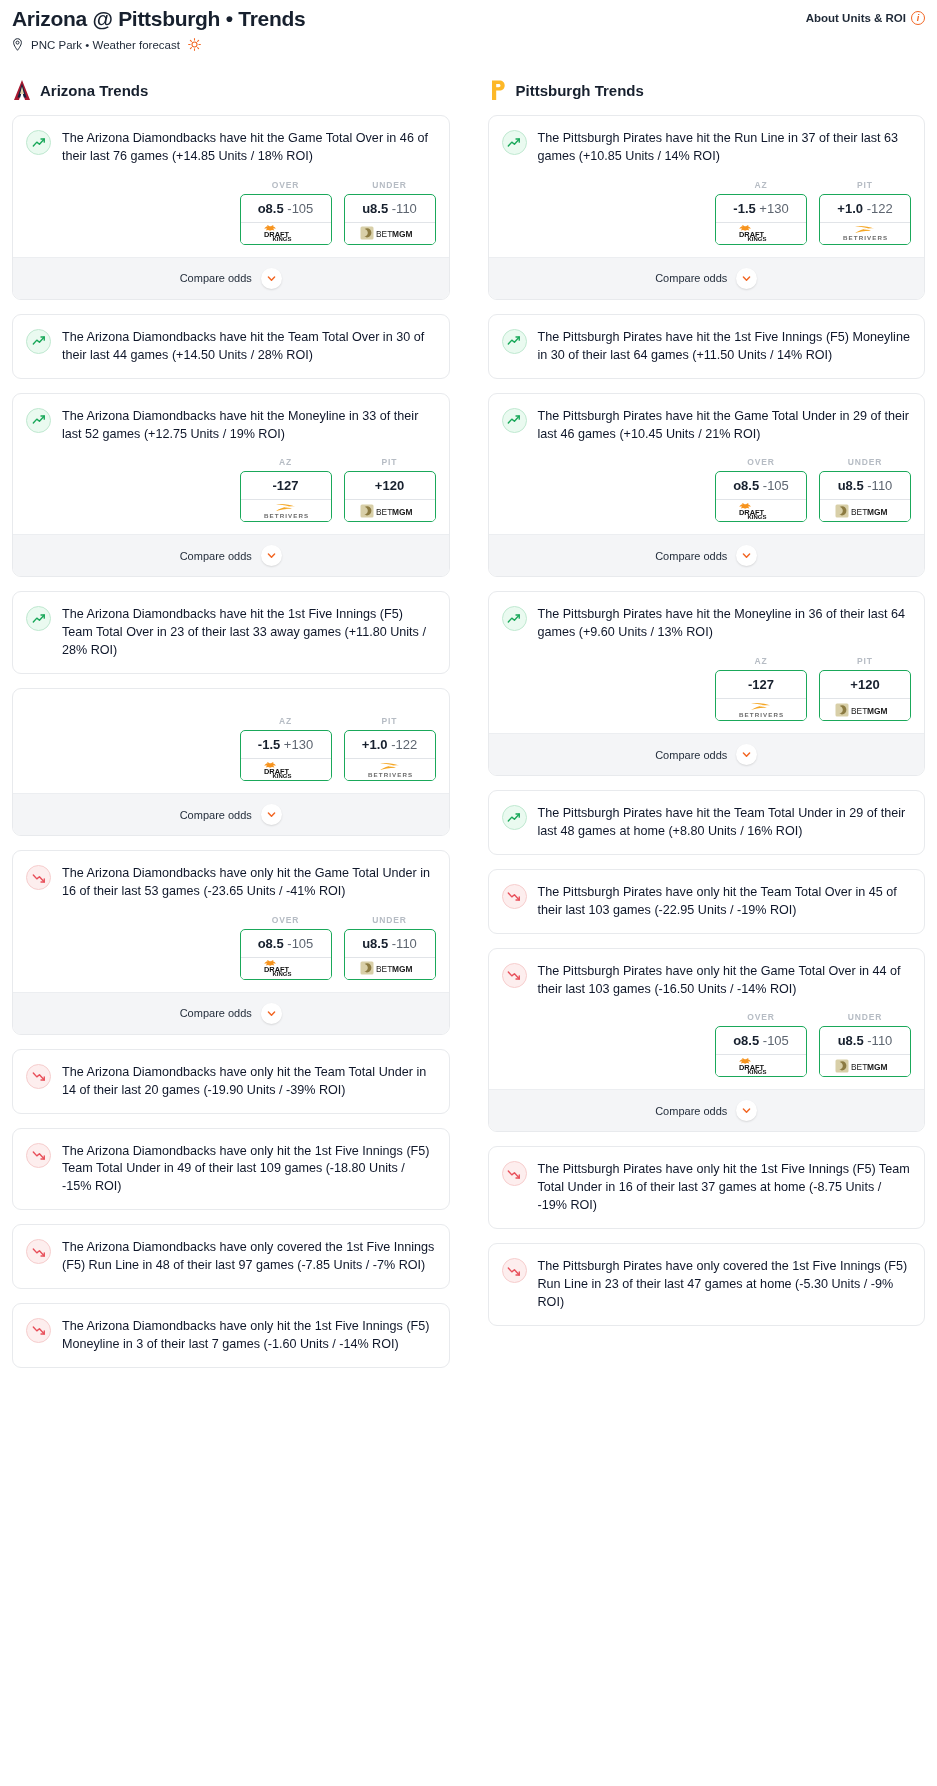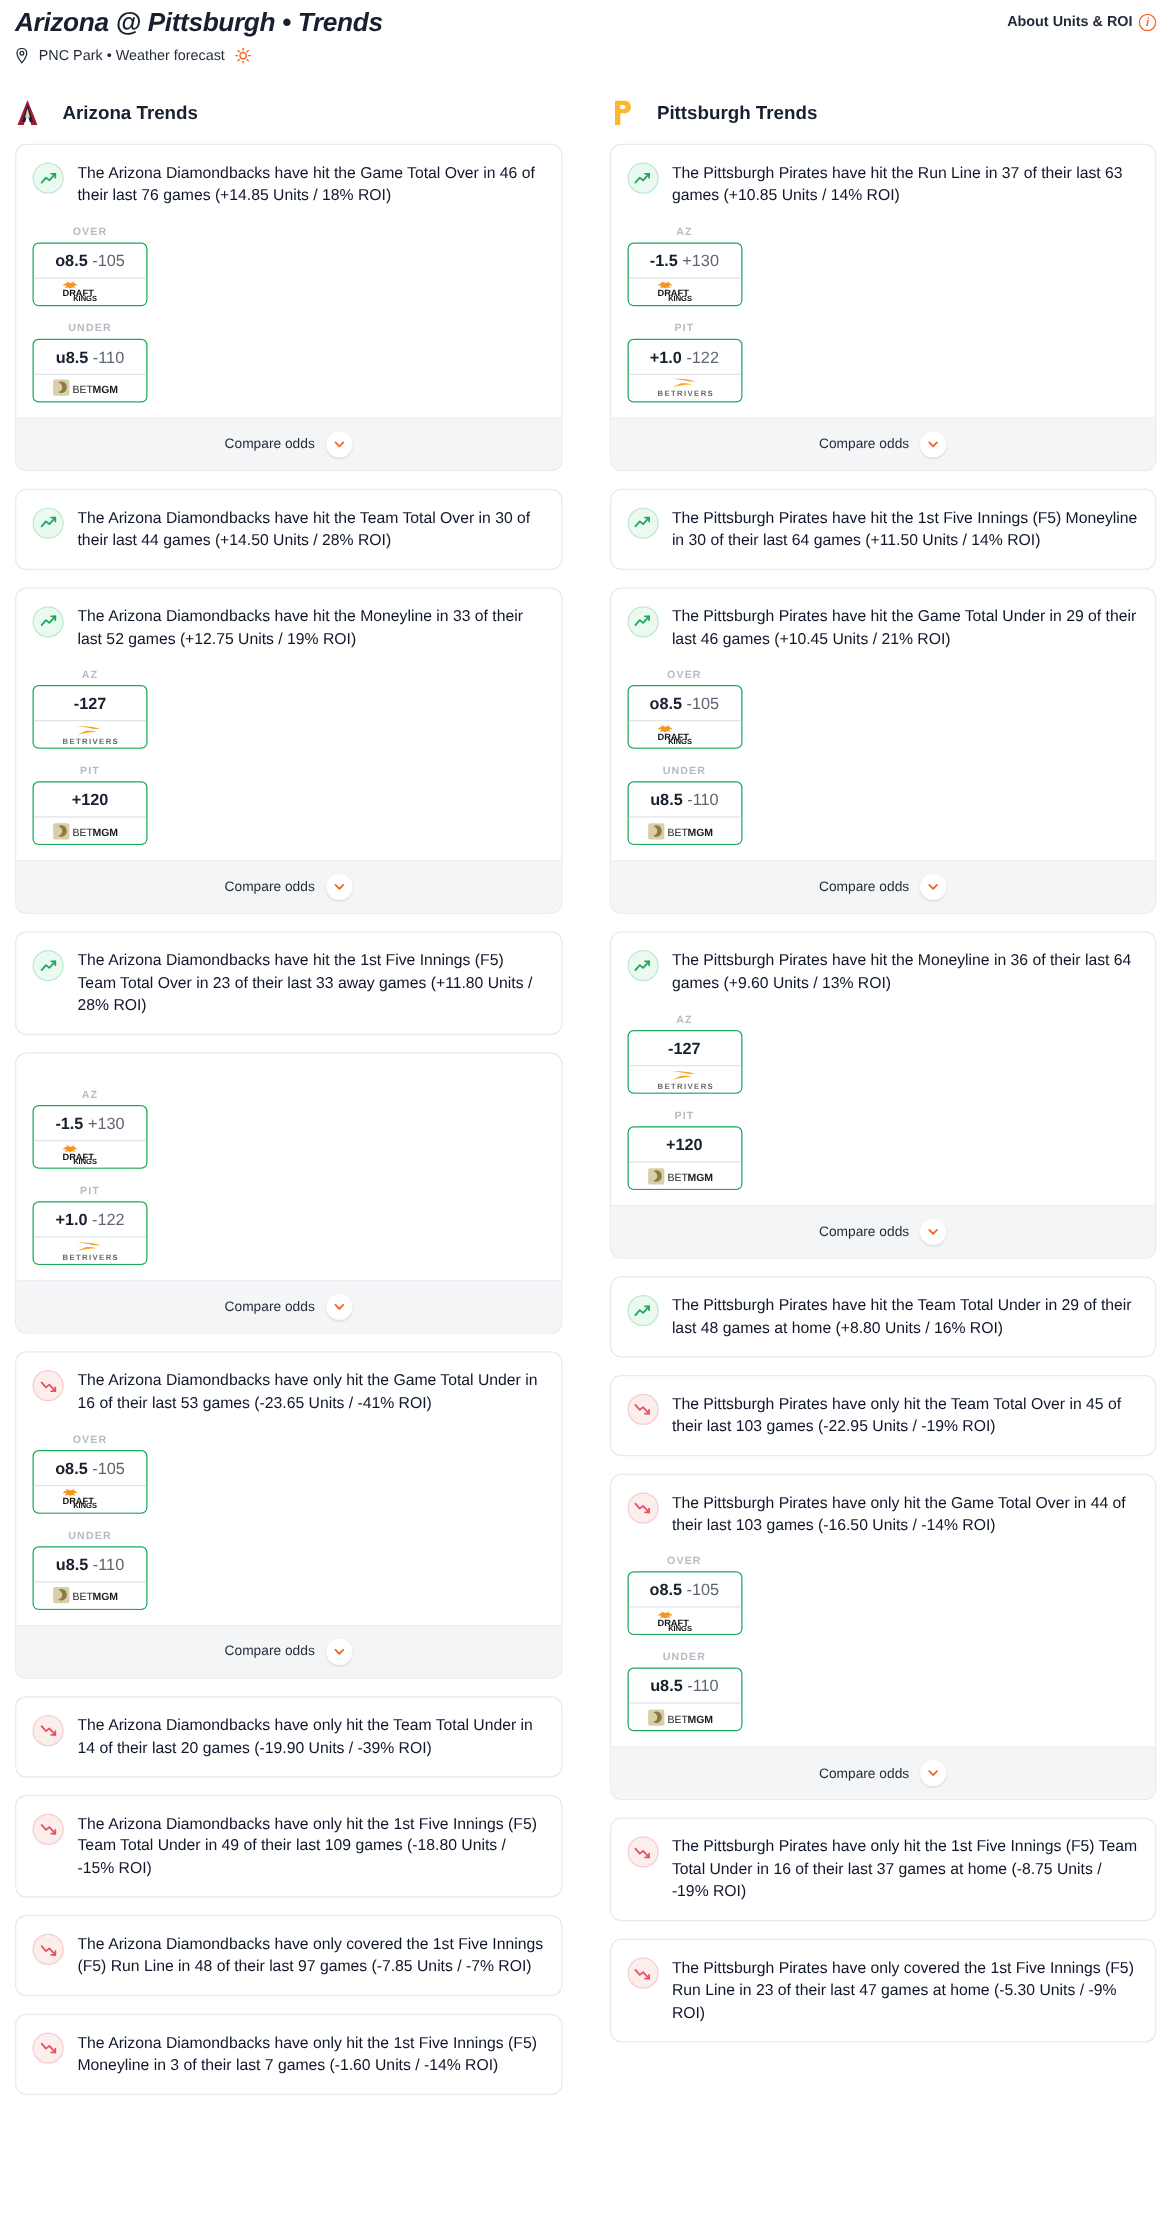"Arizona @ Pittsburgh • Trends" .title { font-style: italic -> none }
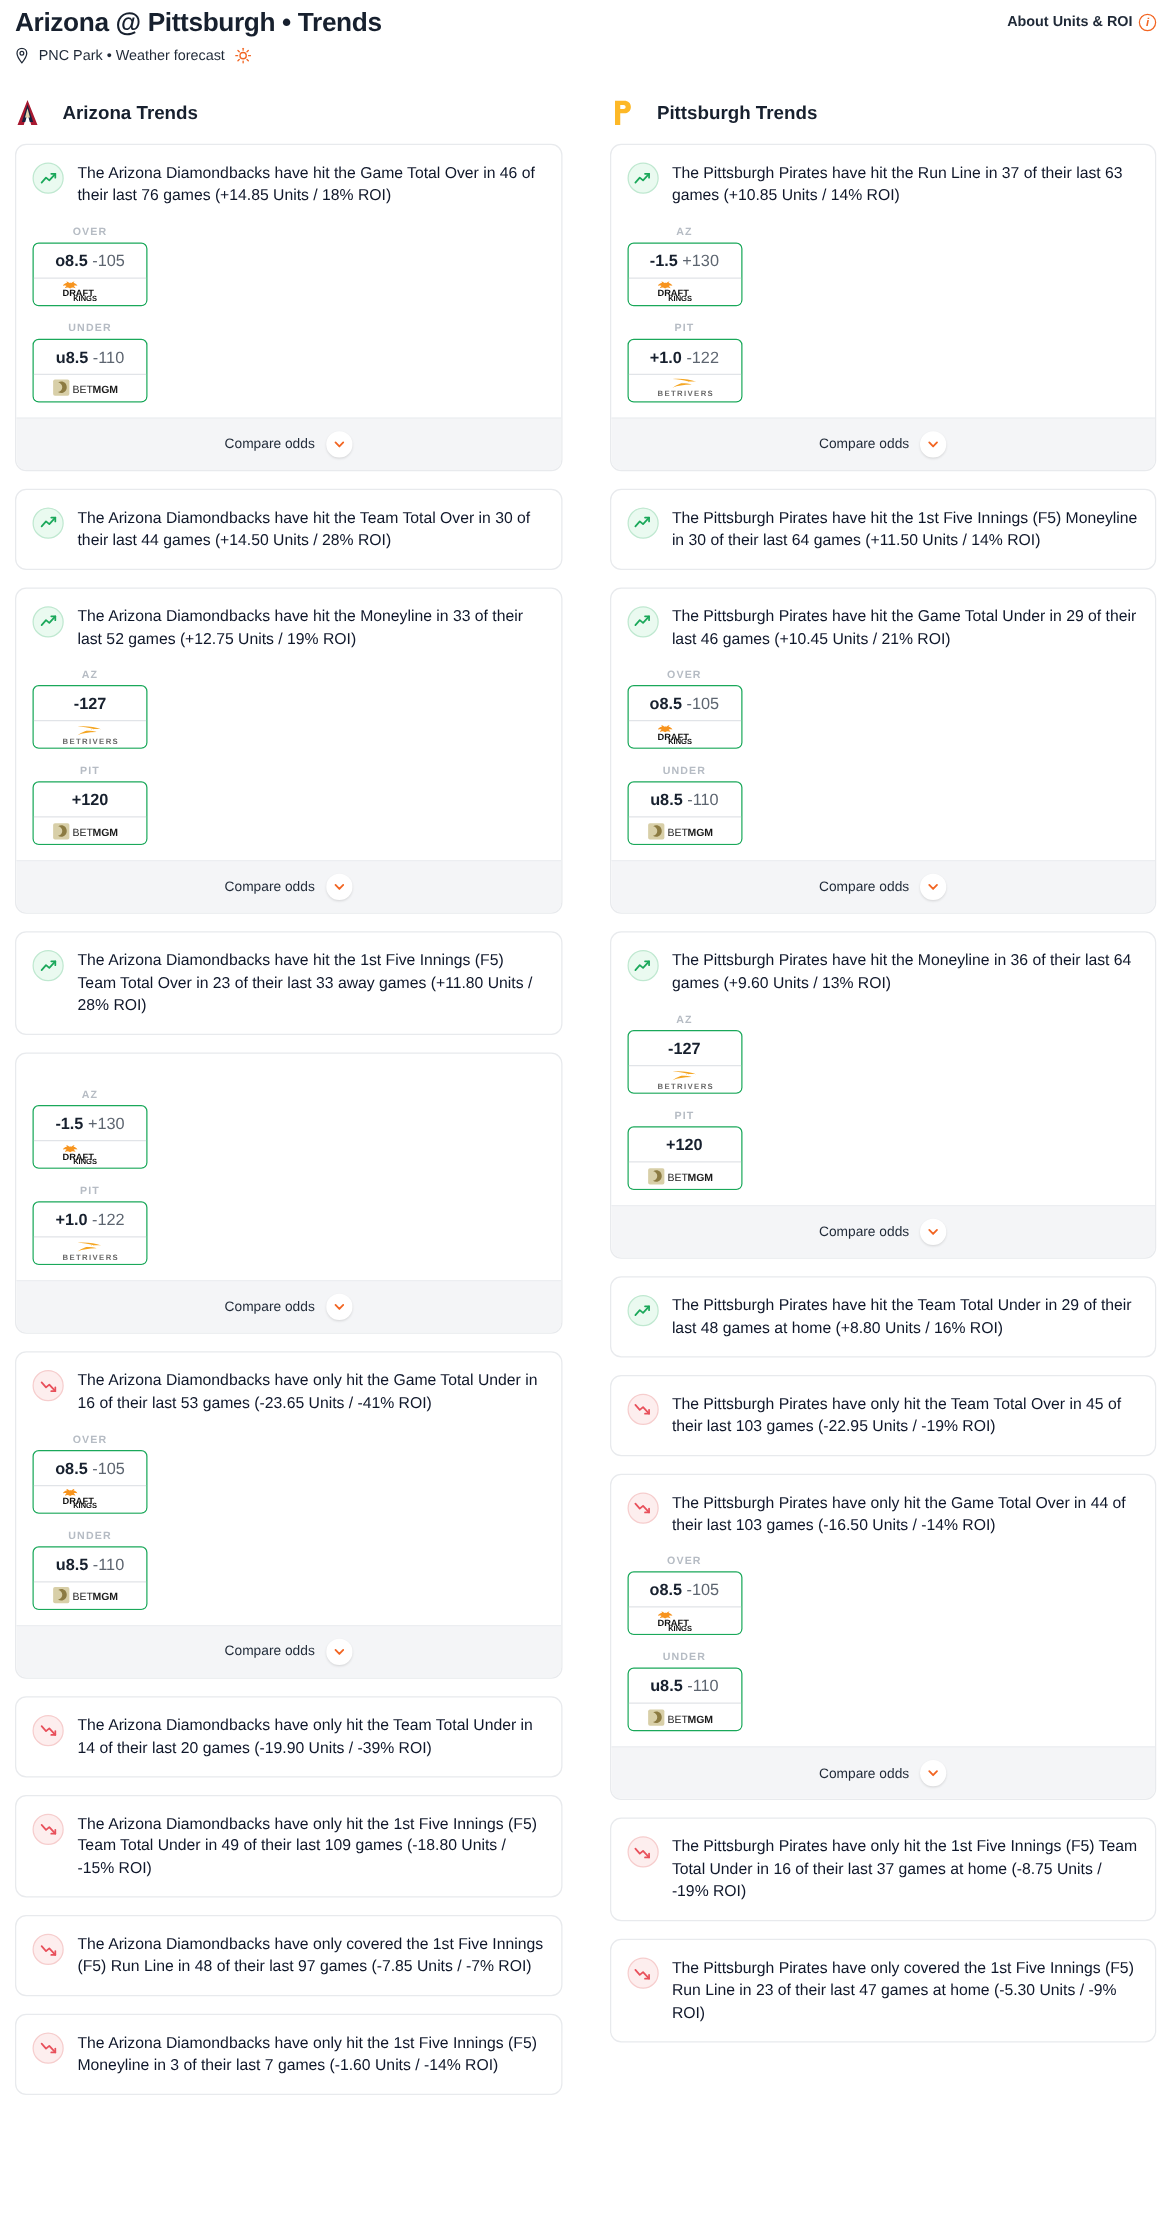"Arizona Trends" .col-head { gap: 18px -> 8px }
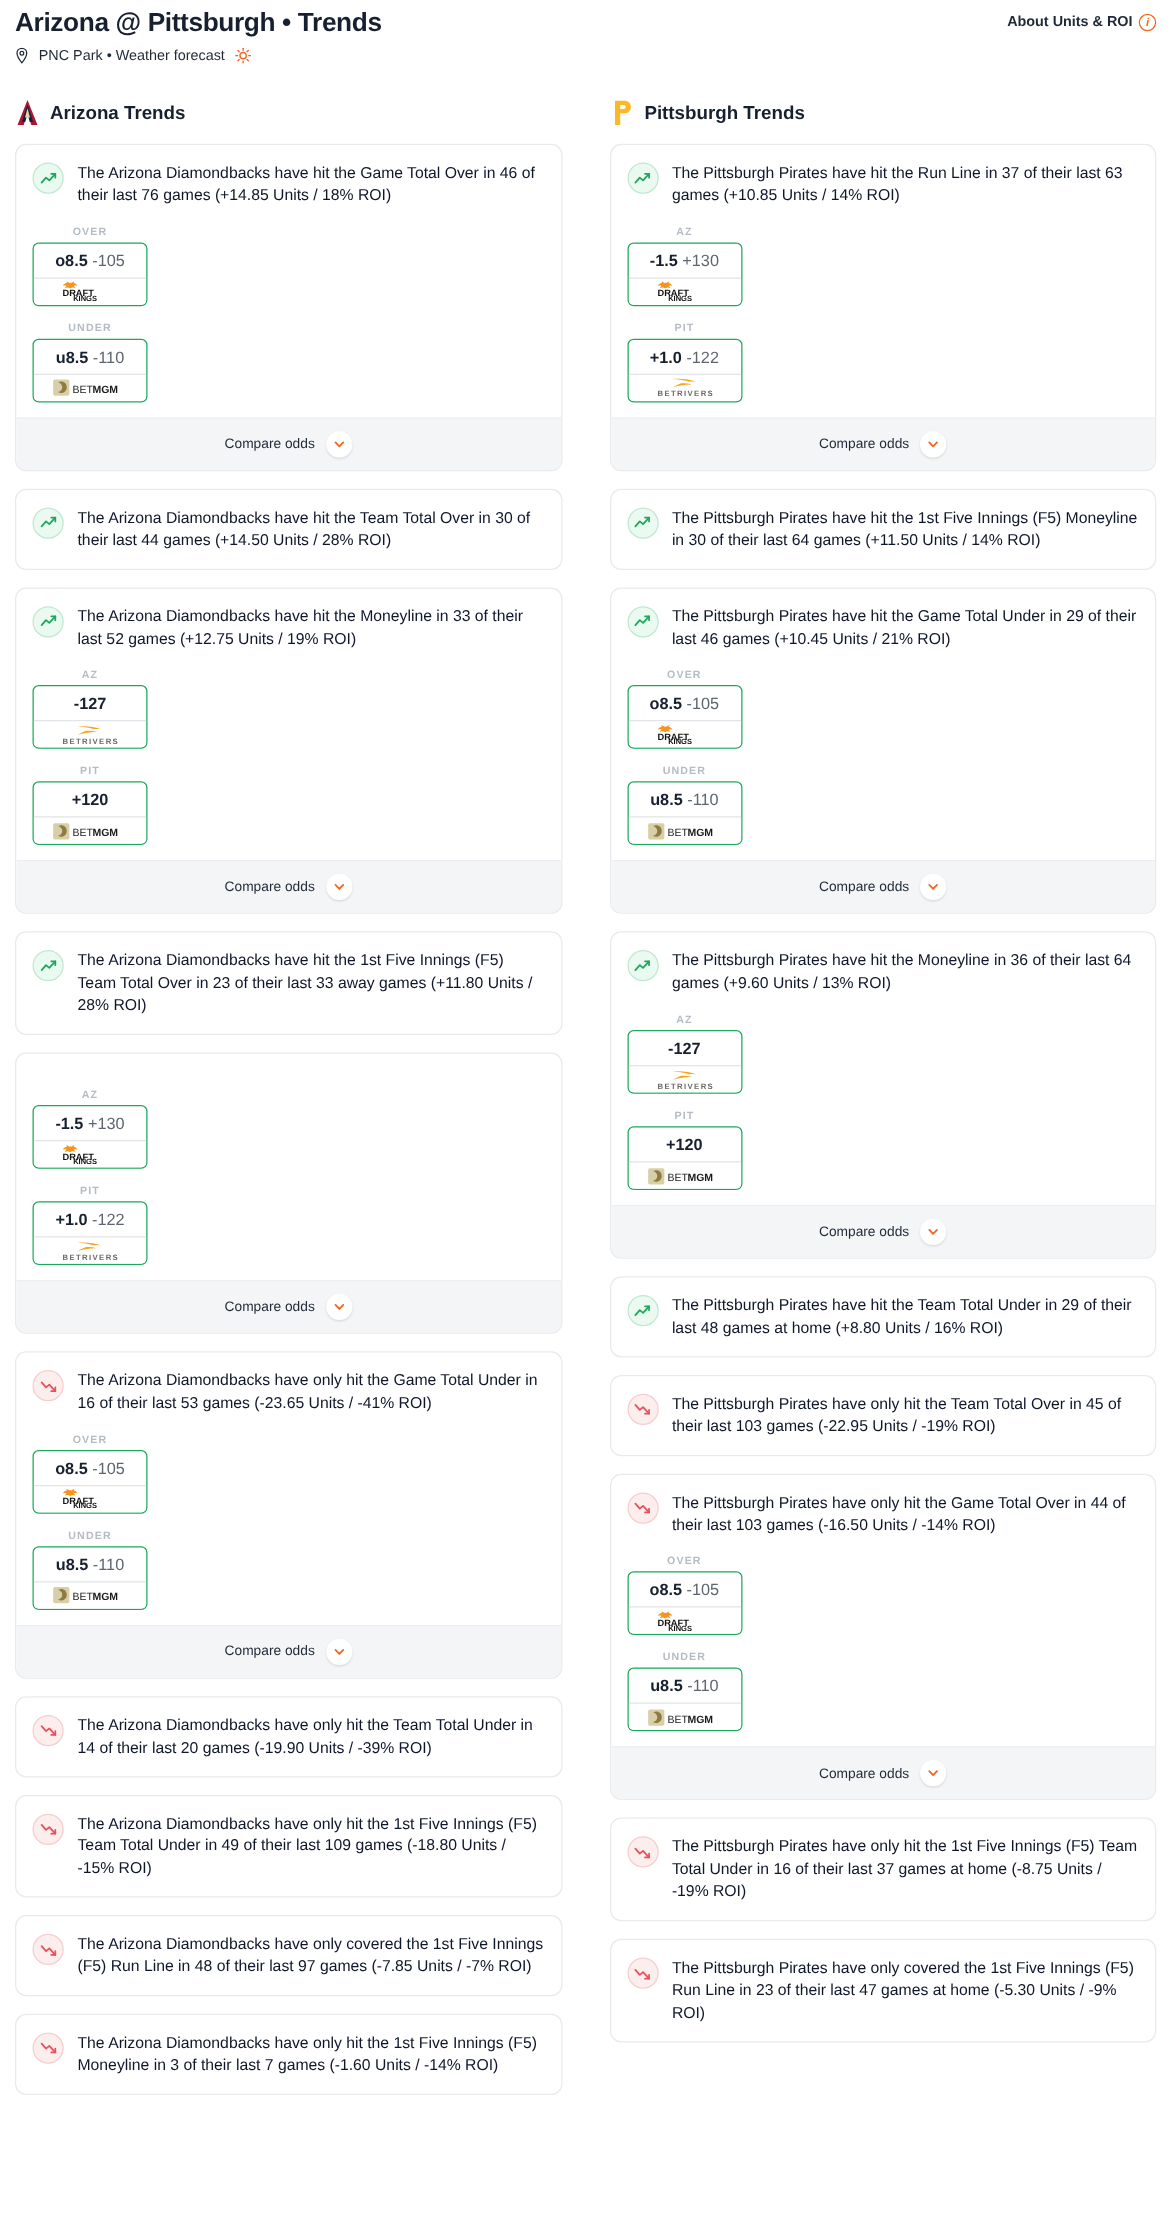"OVER" .odds-area { flex-direction: column -> none }
